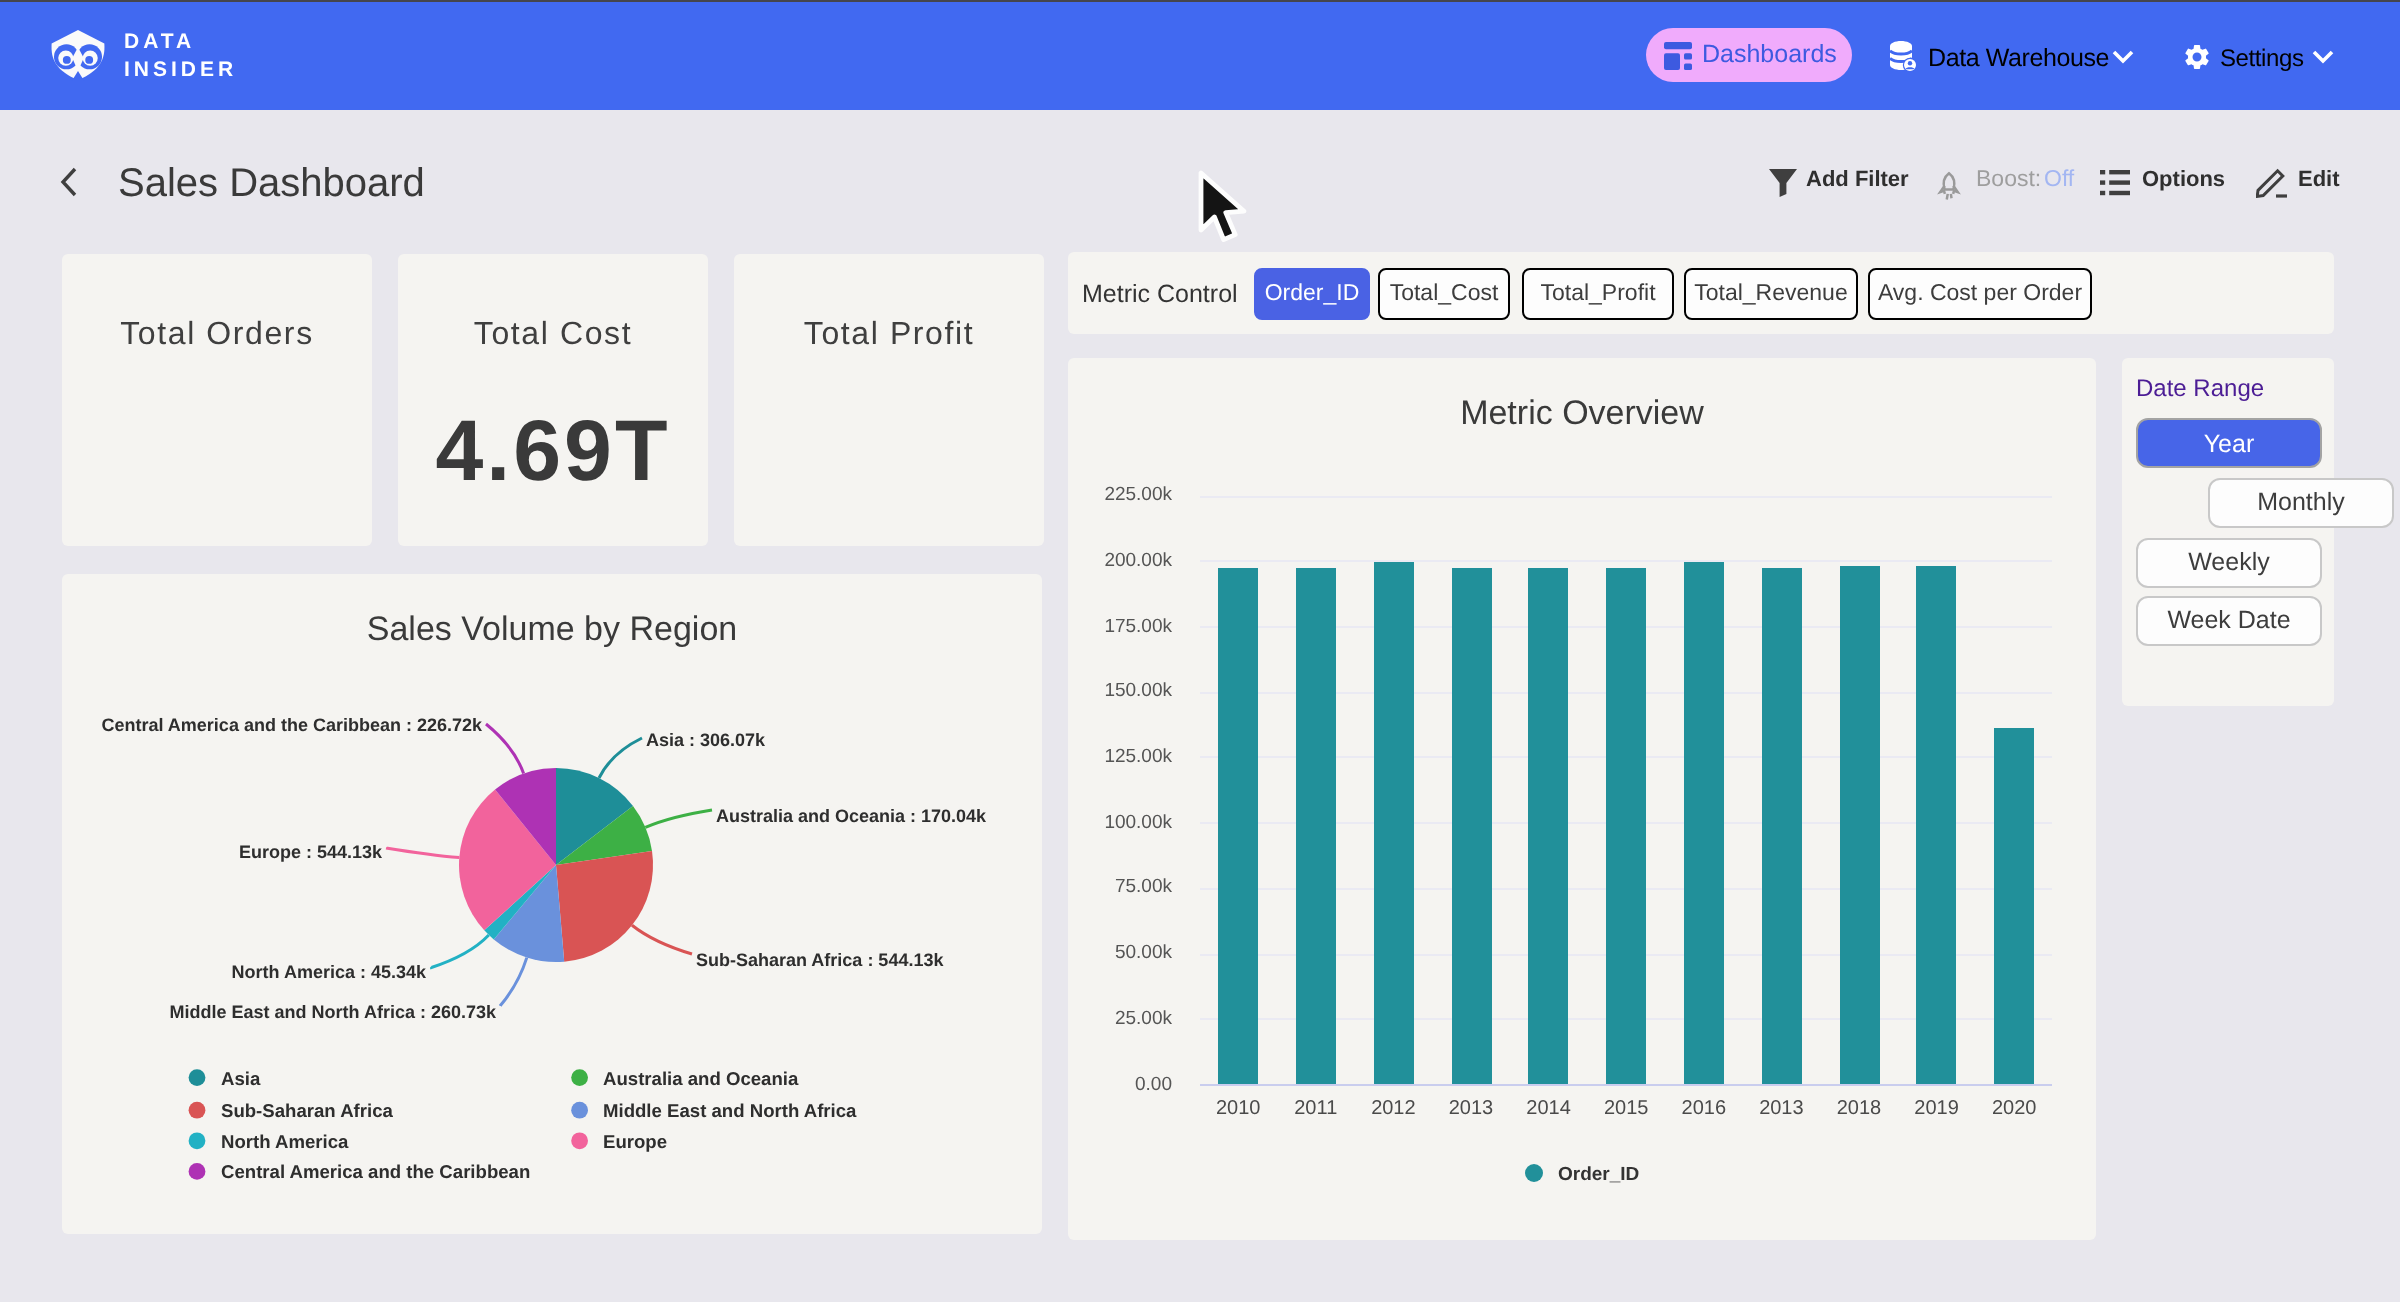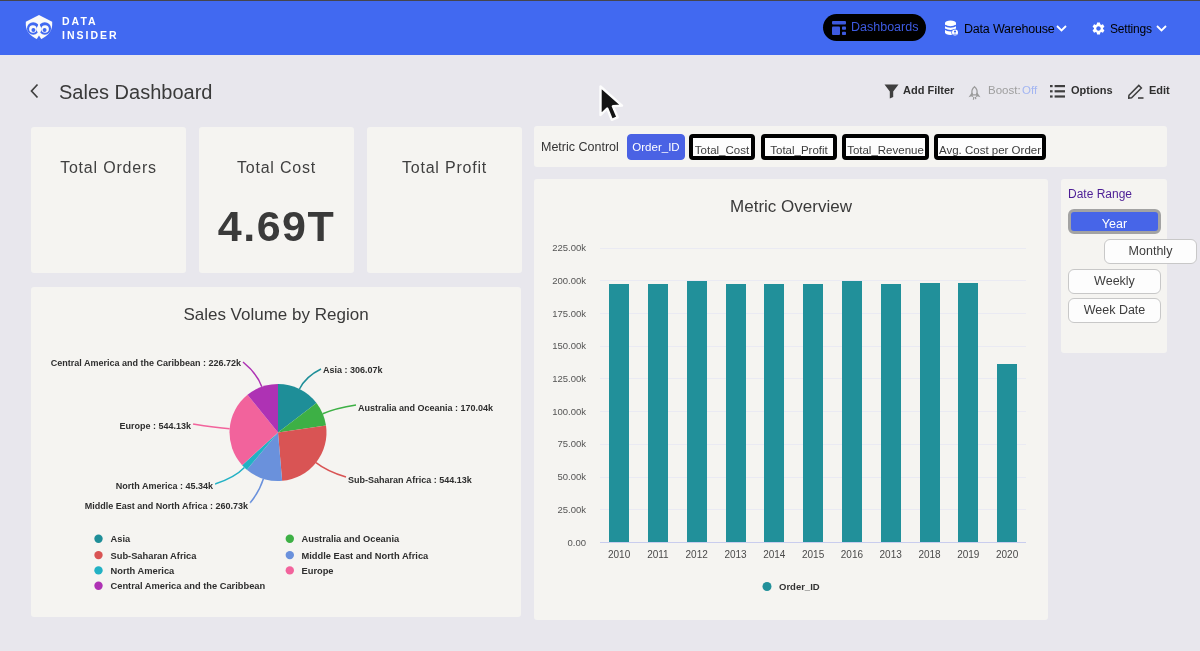"Dashboards" #dashBtn { background: #000000 -> #f0abfc }
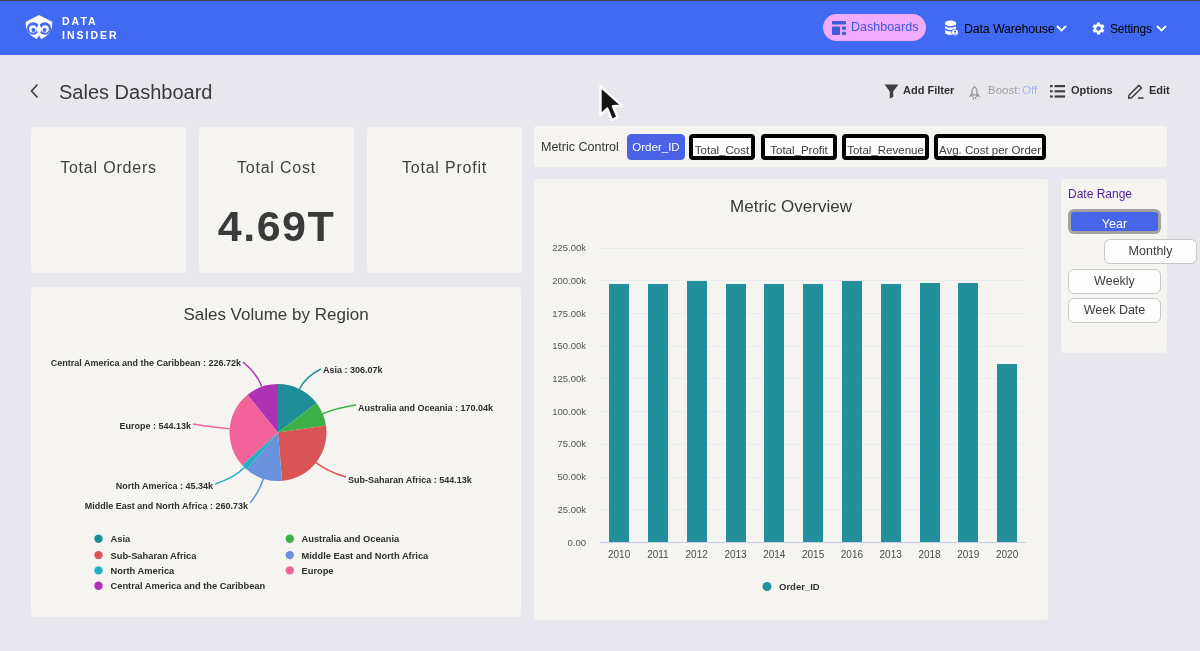"Total_Cost" .mbtn { border: 4px solid #000000 -> 1px solid #000000 }
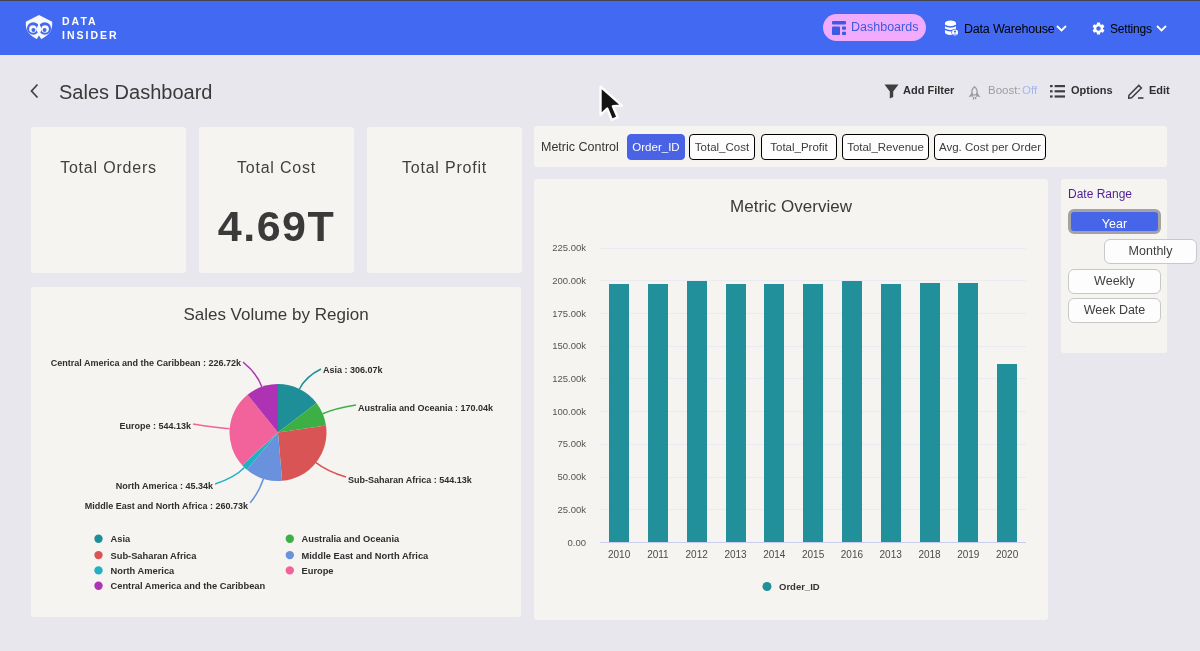"Year" .dbtn.sel { border: 3px solid #a3a3a3 -> 1px solid #a3a3a3 }
